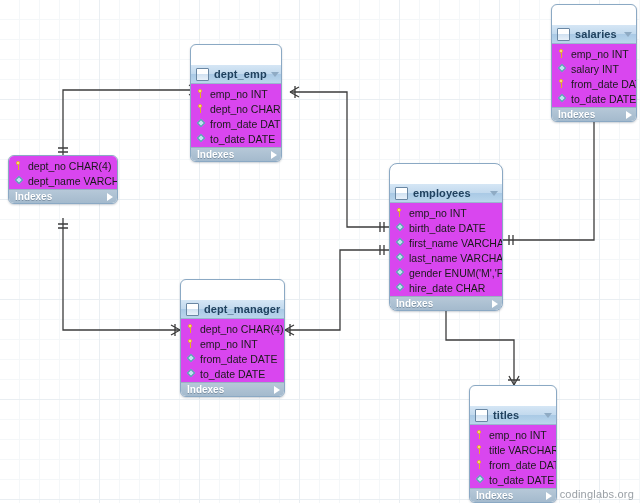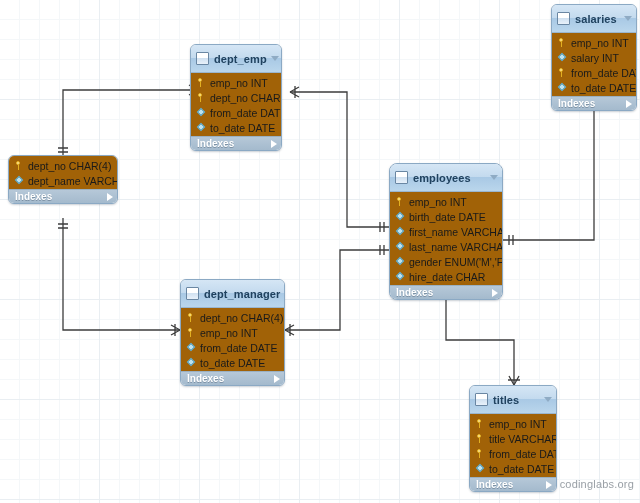"salaries" .tb-header { height: 28px -> 19px; margin-top: none -> 20px }
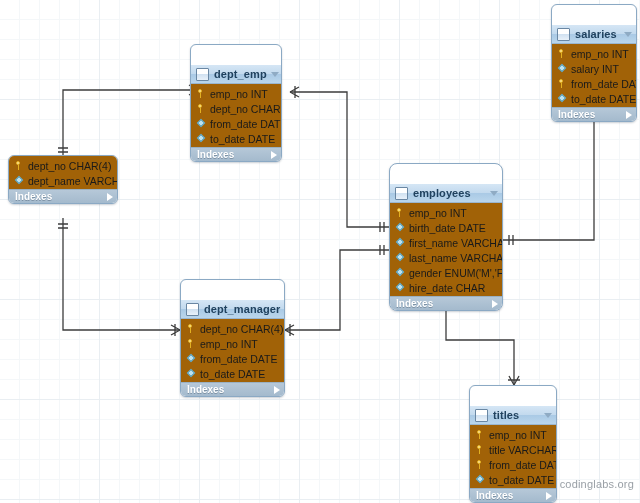"emp_no INT" .tb-fields { background: #a16207 -> #d946ef }
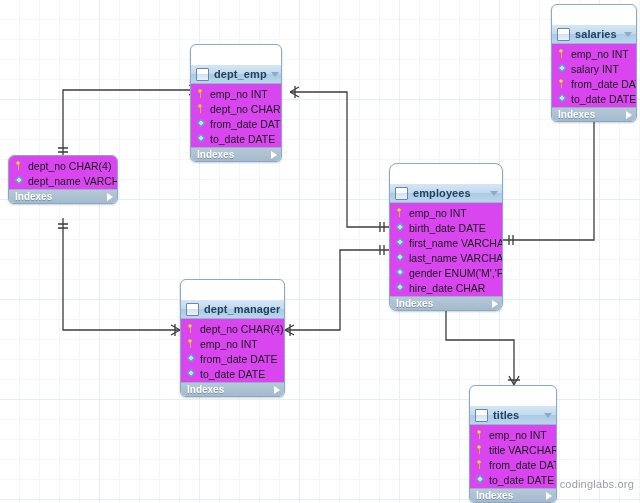"codinglabs.org" #watermark { bottom: 13px -> 3px }
